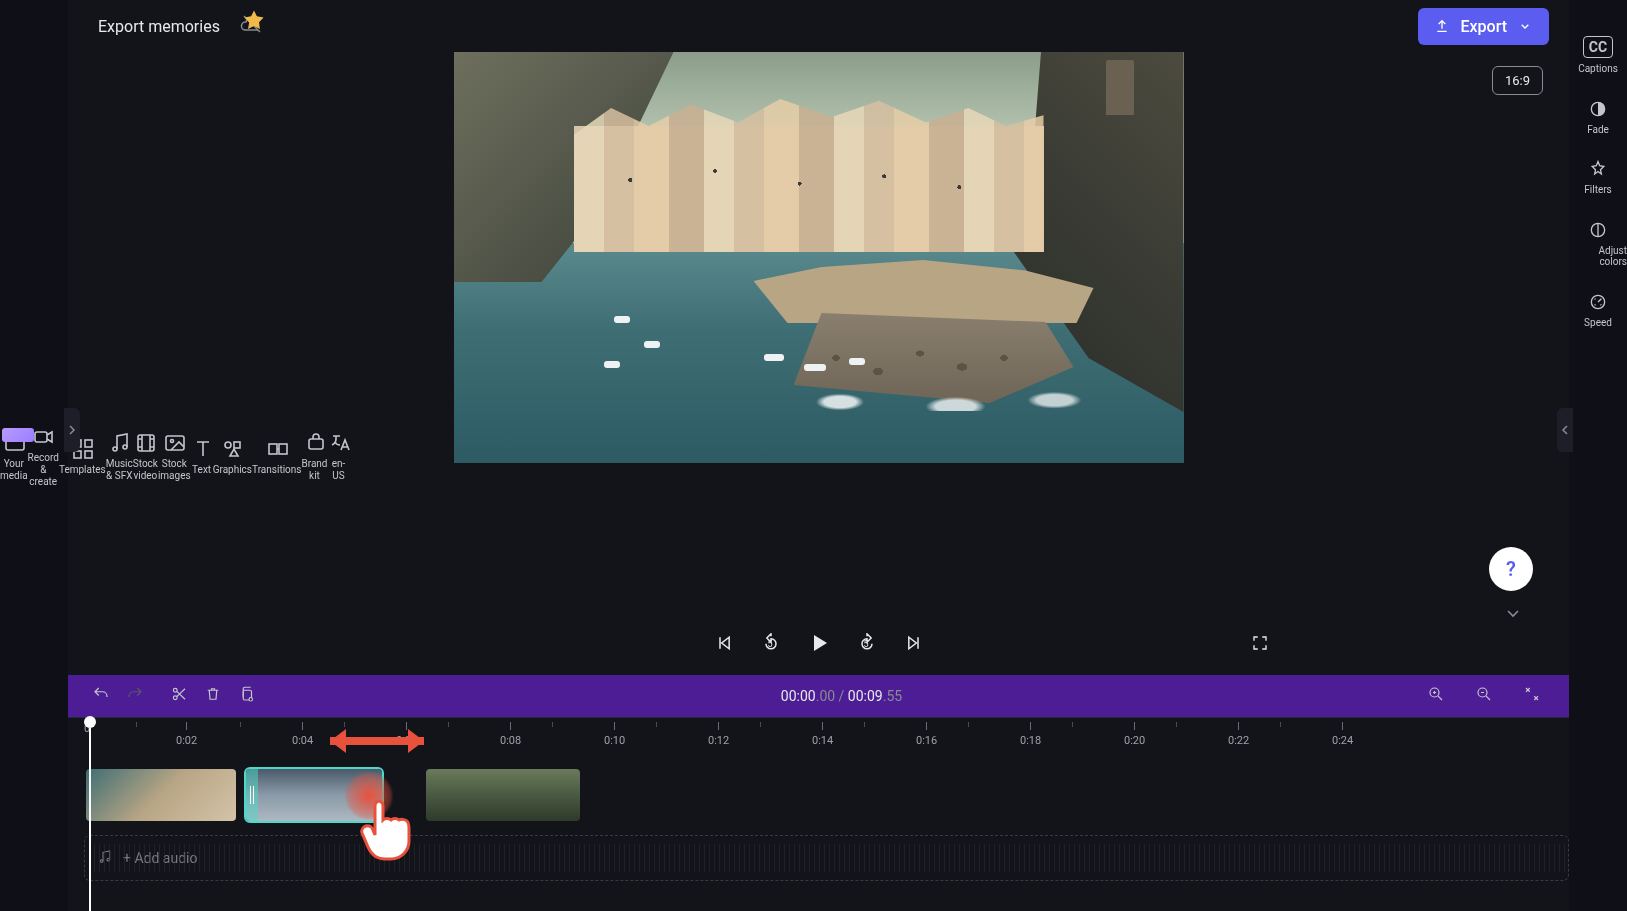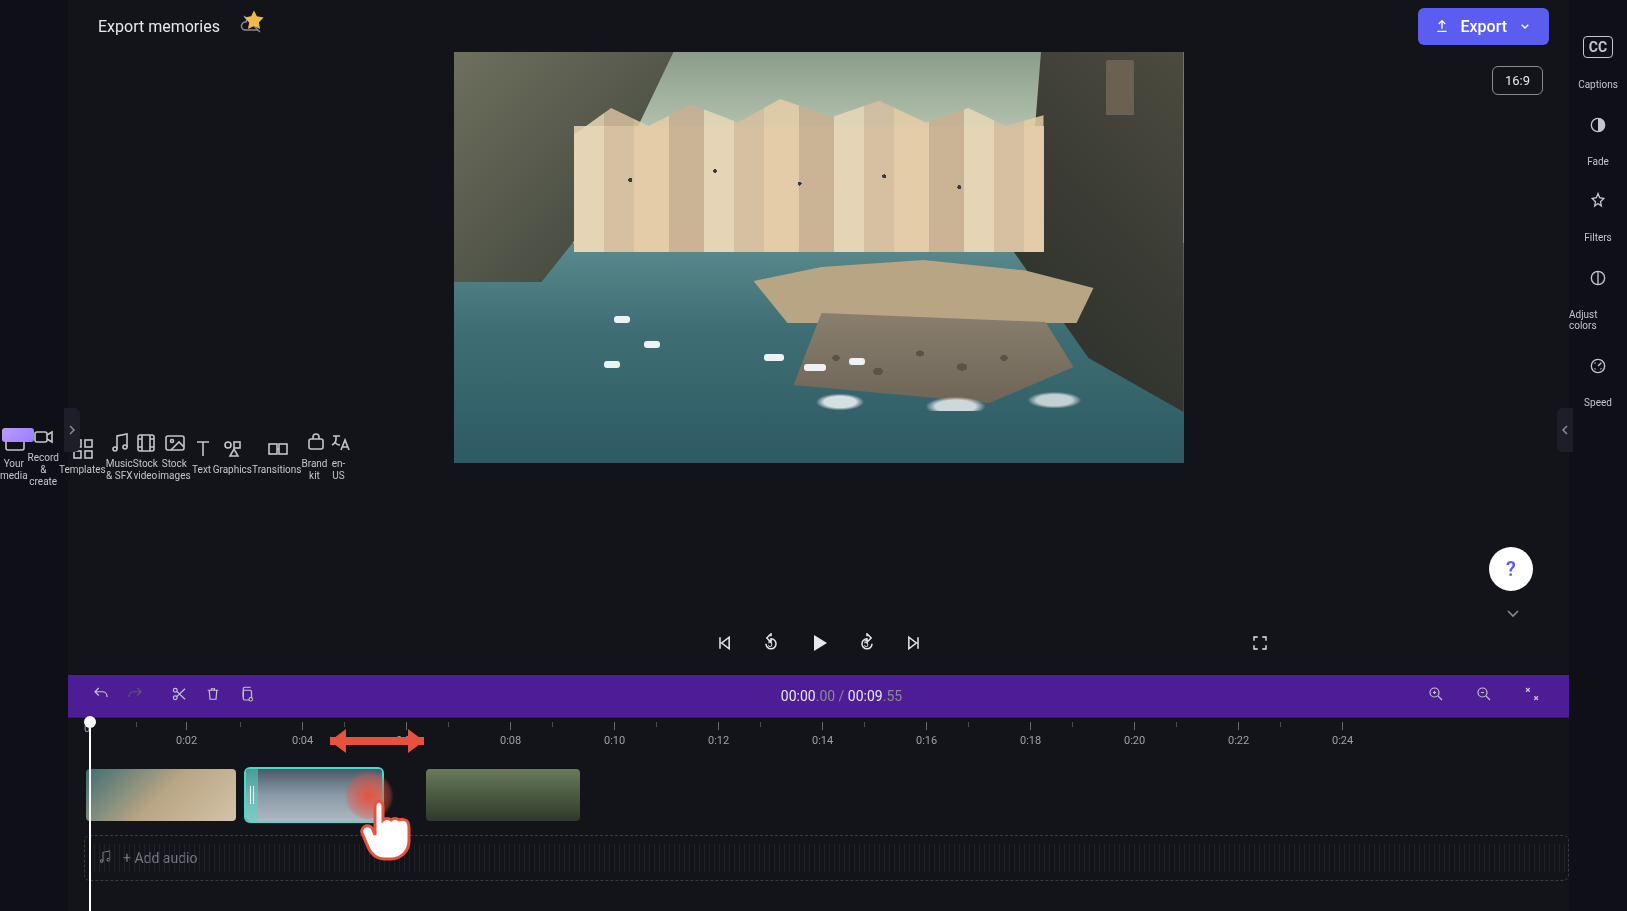"Captions" .rs-label { margin-top: 21px -> 5px; text-align: left -> right }
